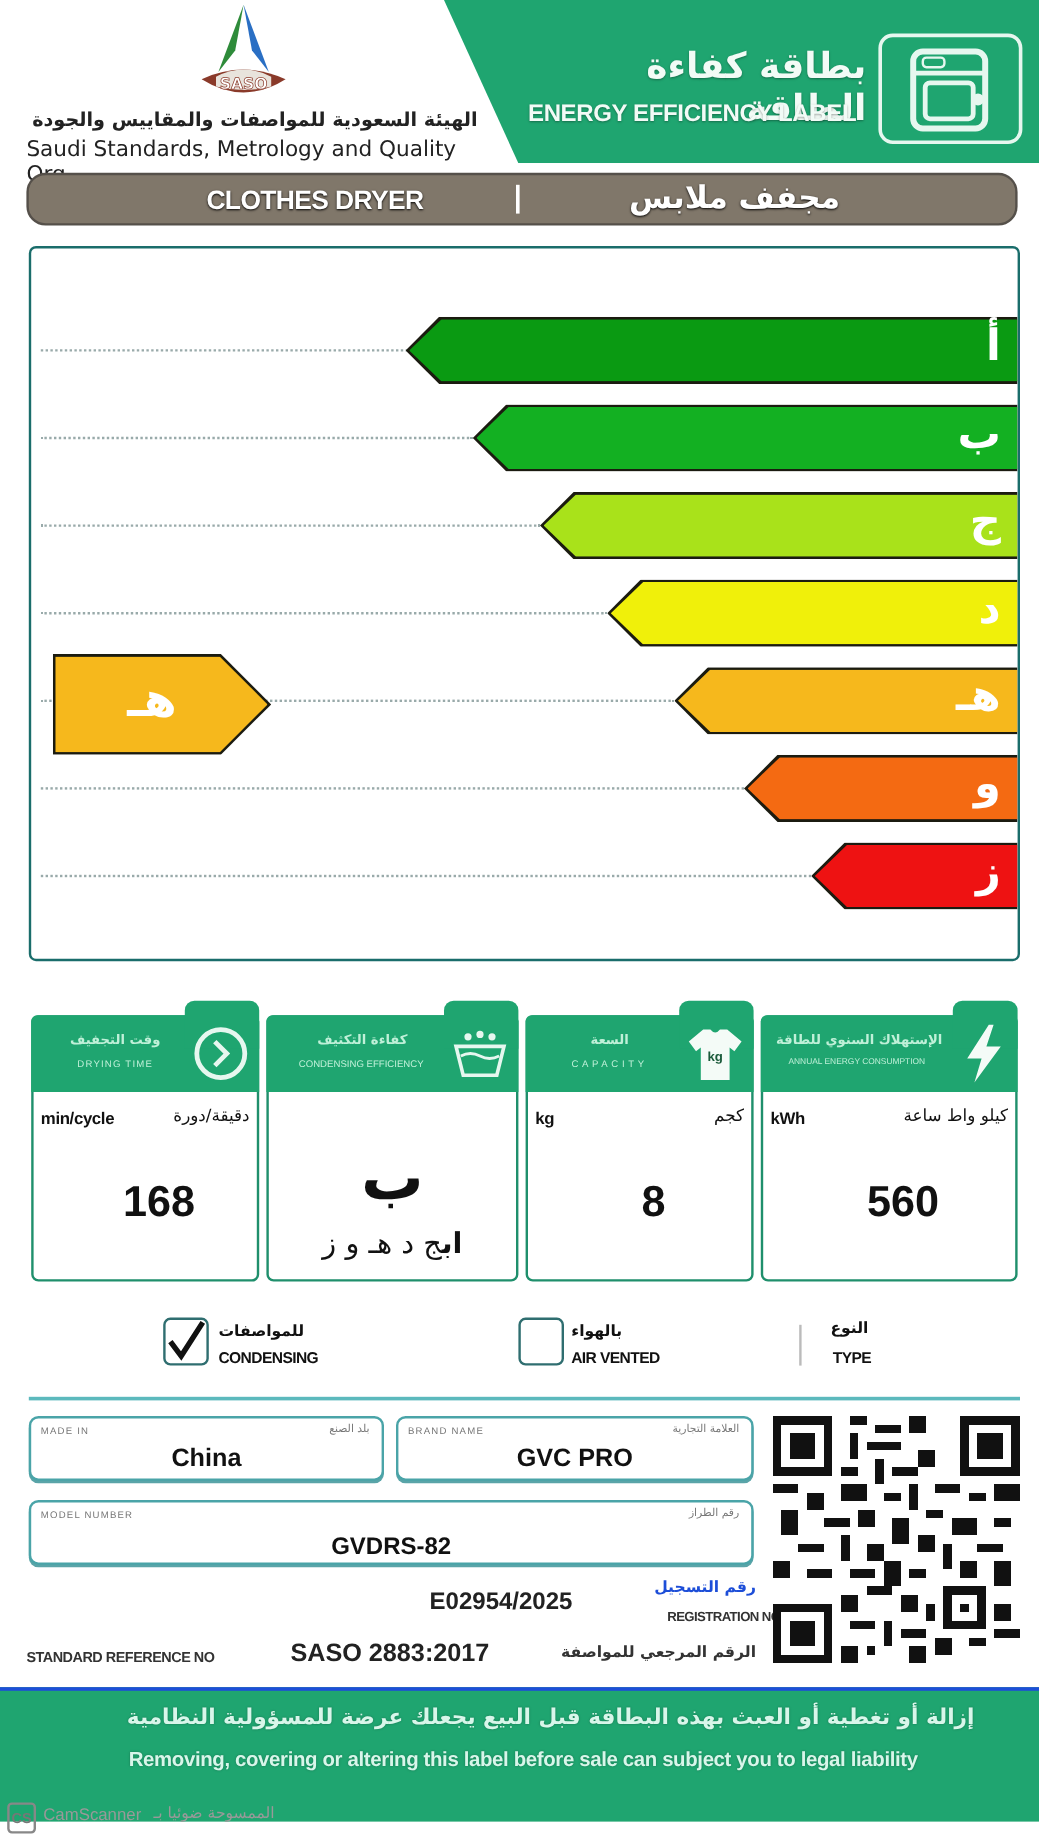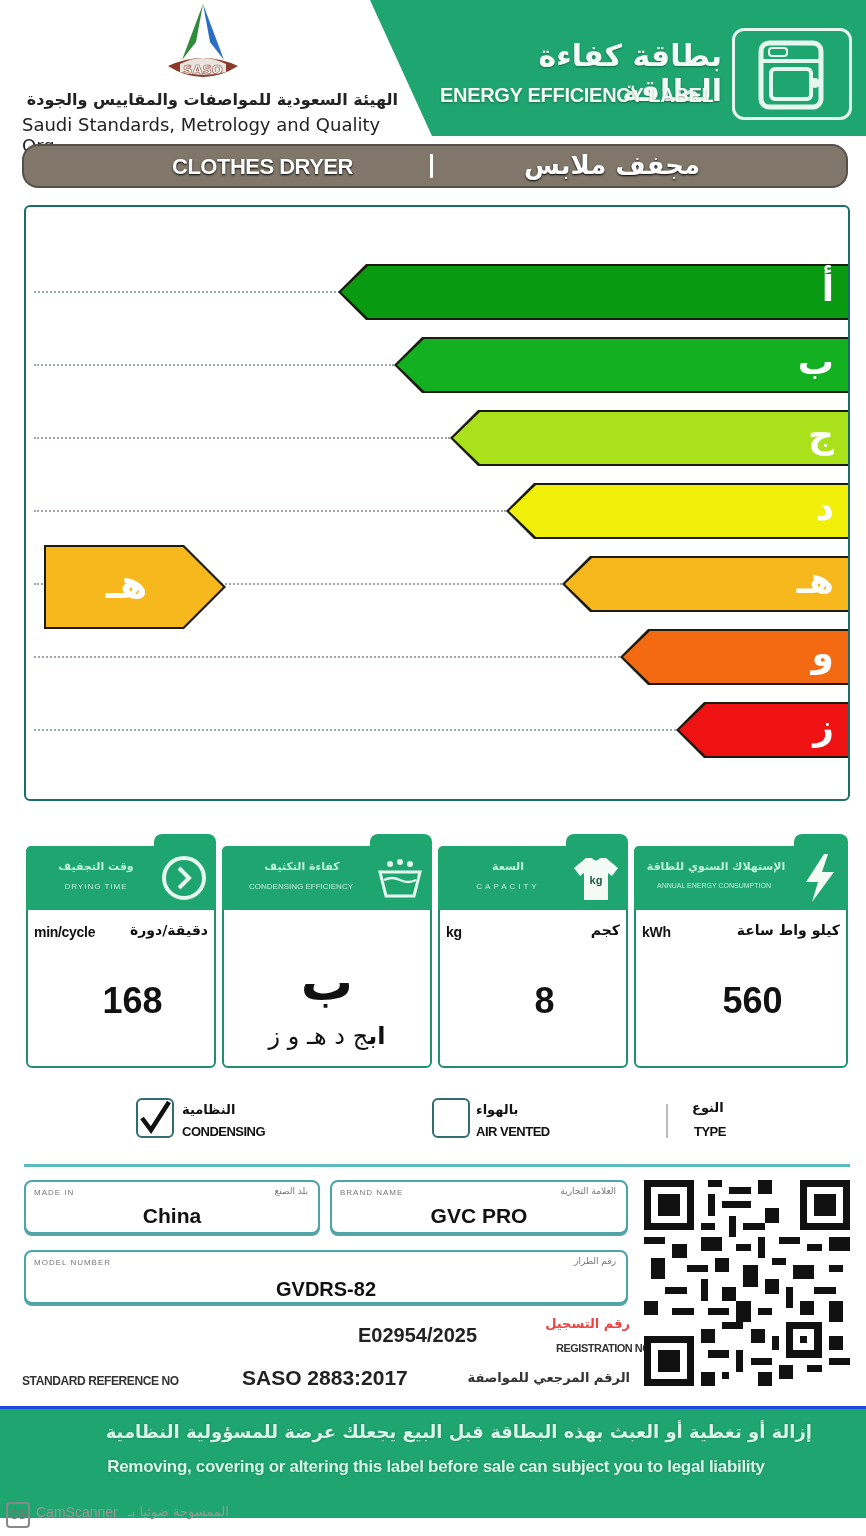"دقيقة/دورة" .unit-ar { font-weight: bold -> normal }
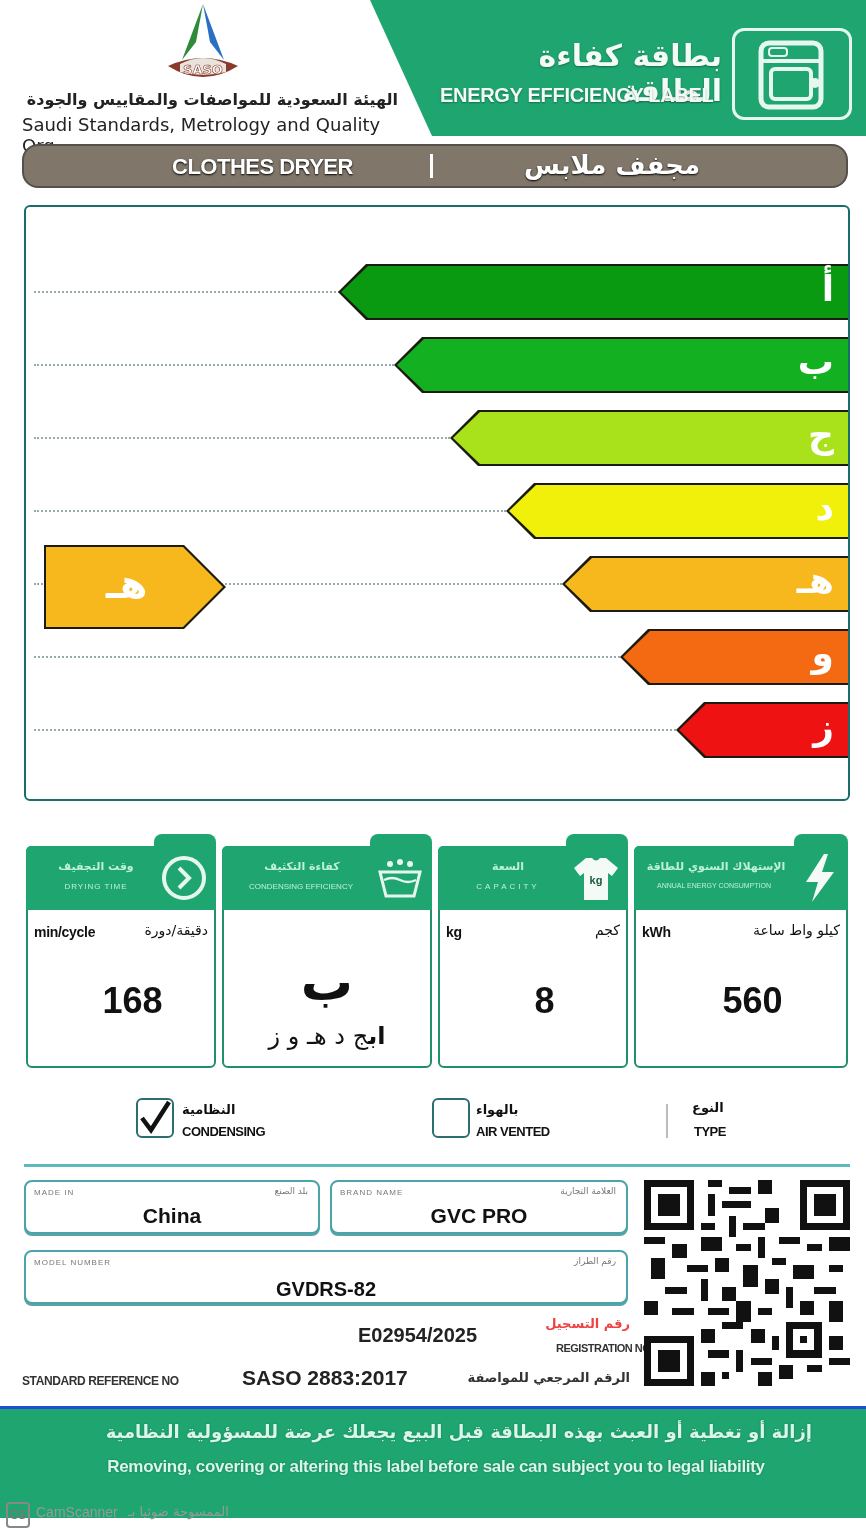"النظامية" div.type-ar { text: النظامية -> للمواصفات }
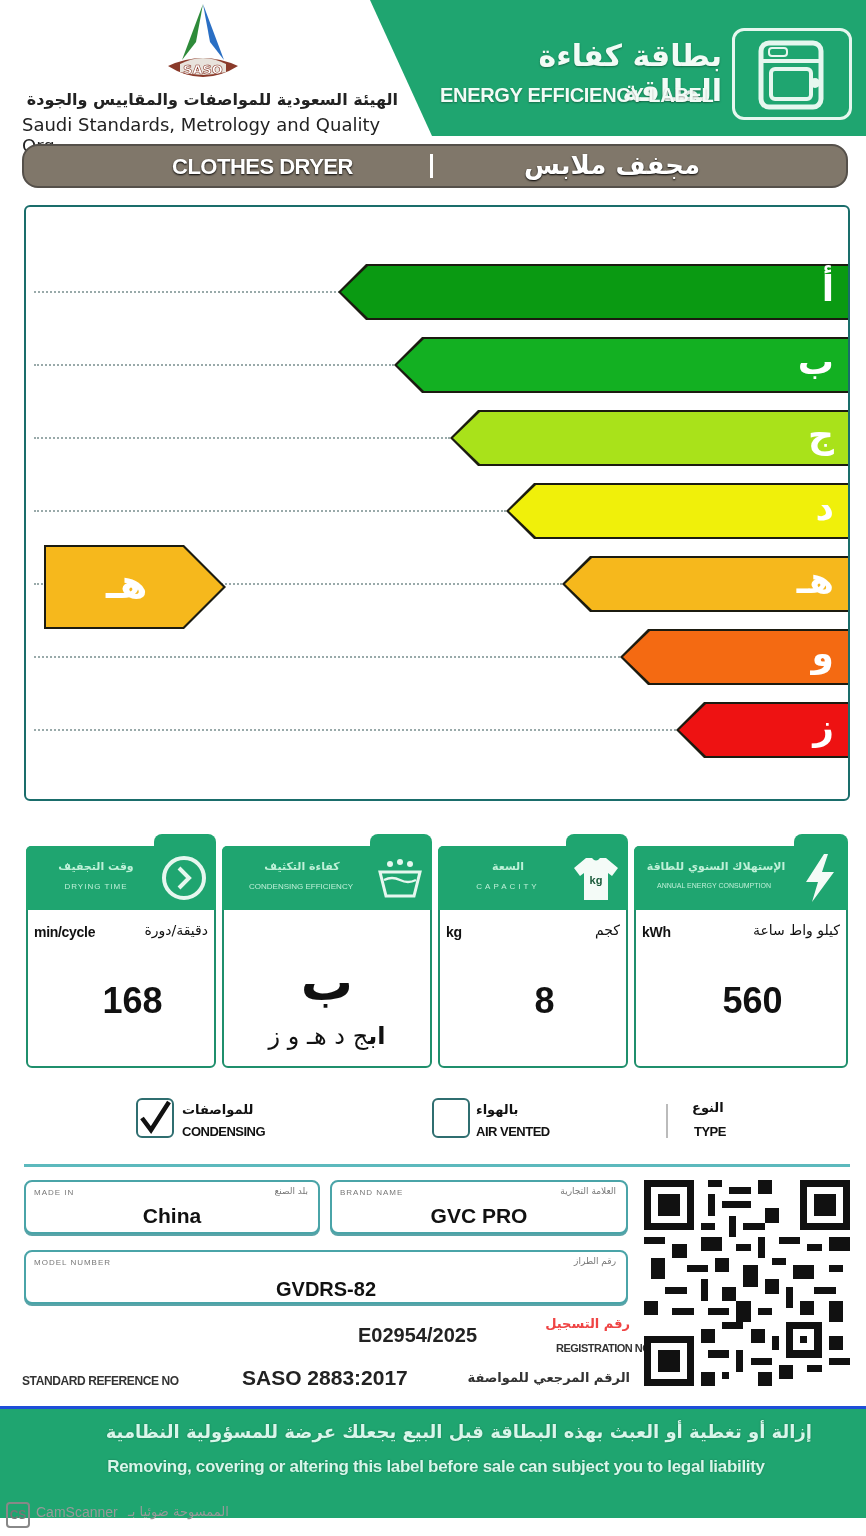"رقم التسجيل" .reg-ar { color: #ef4444 -> #1d4ed8 }
